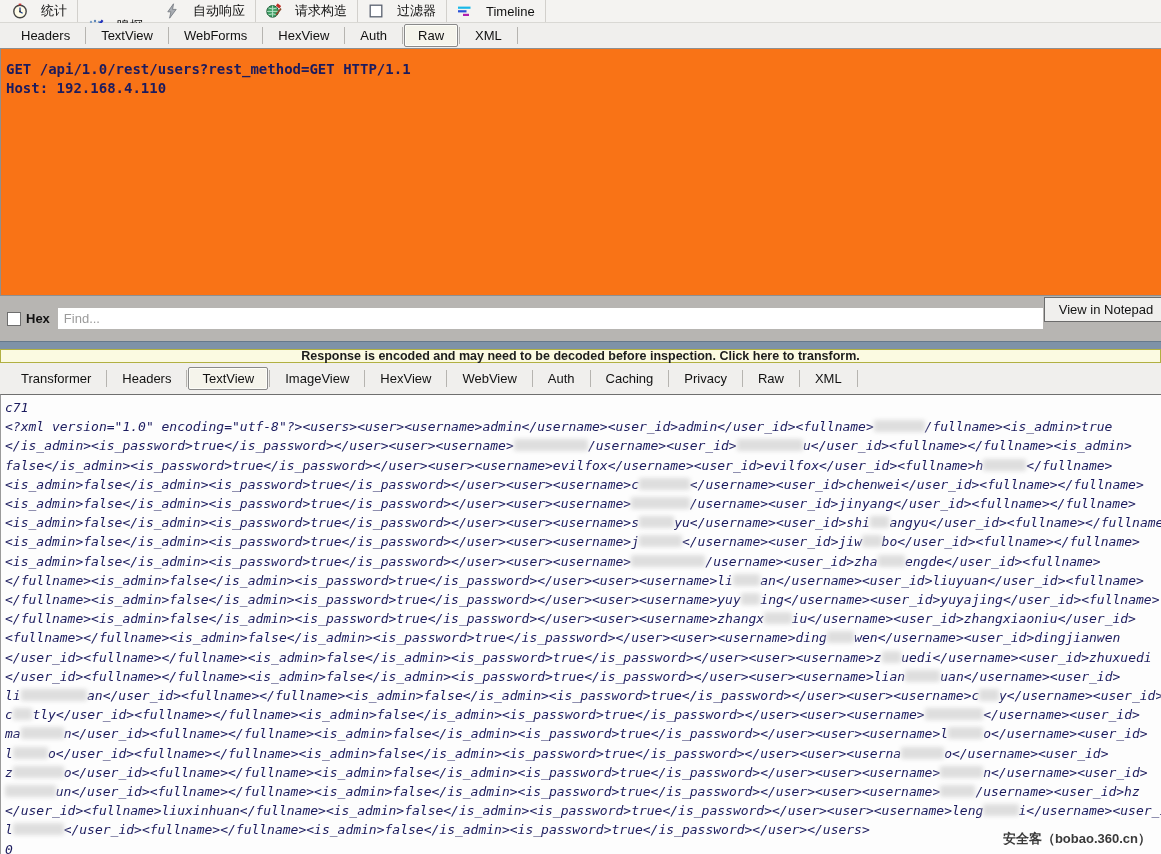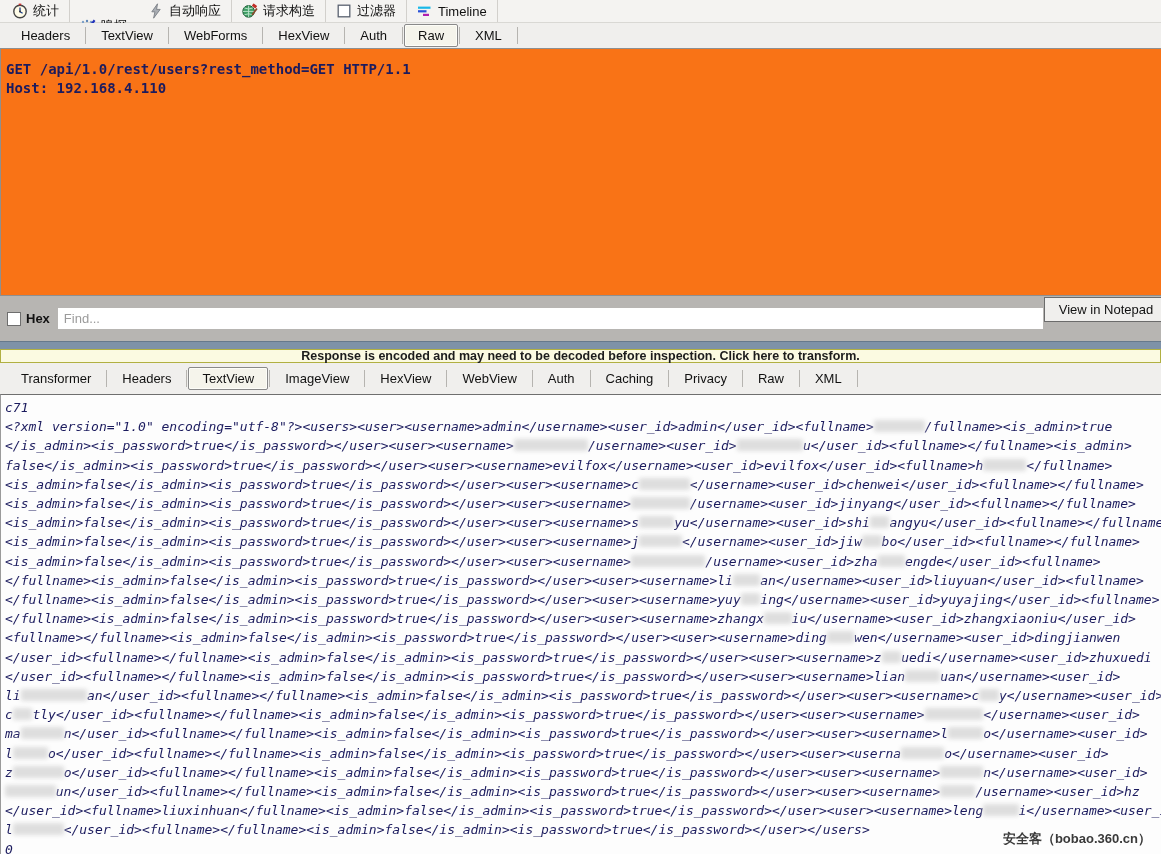"统计" .tbitem { gap: 5px -> 13px }
